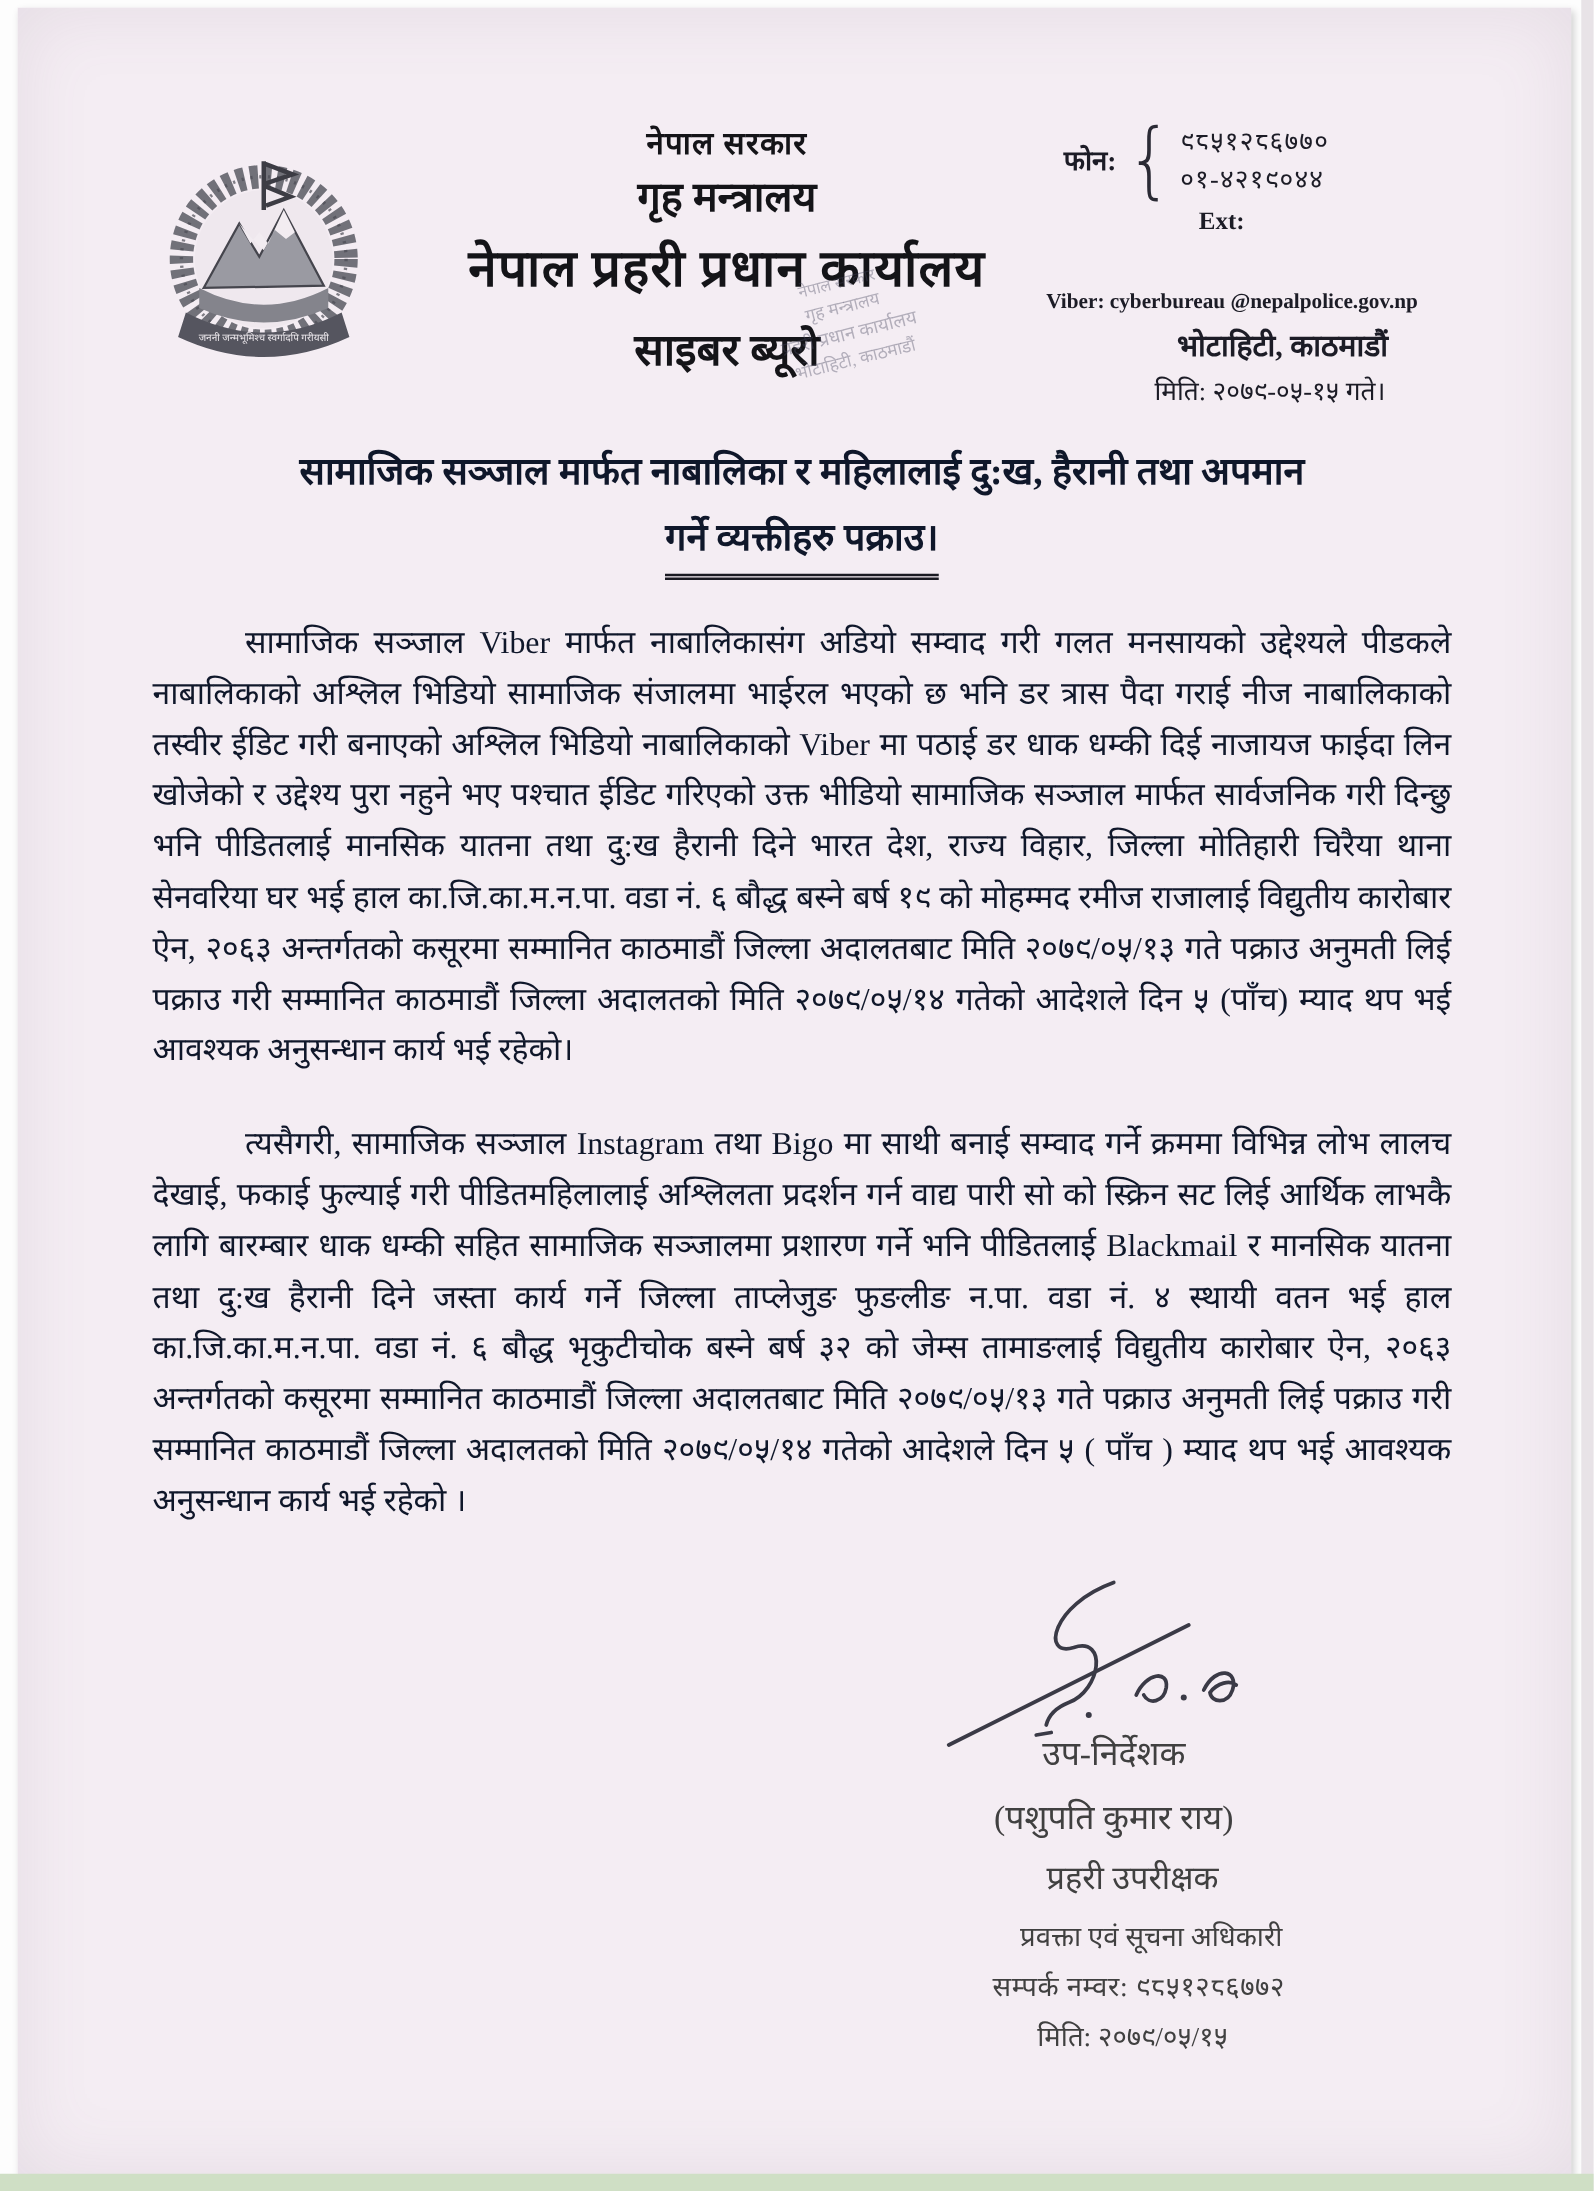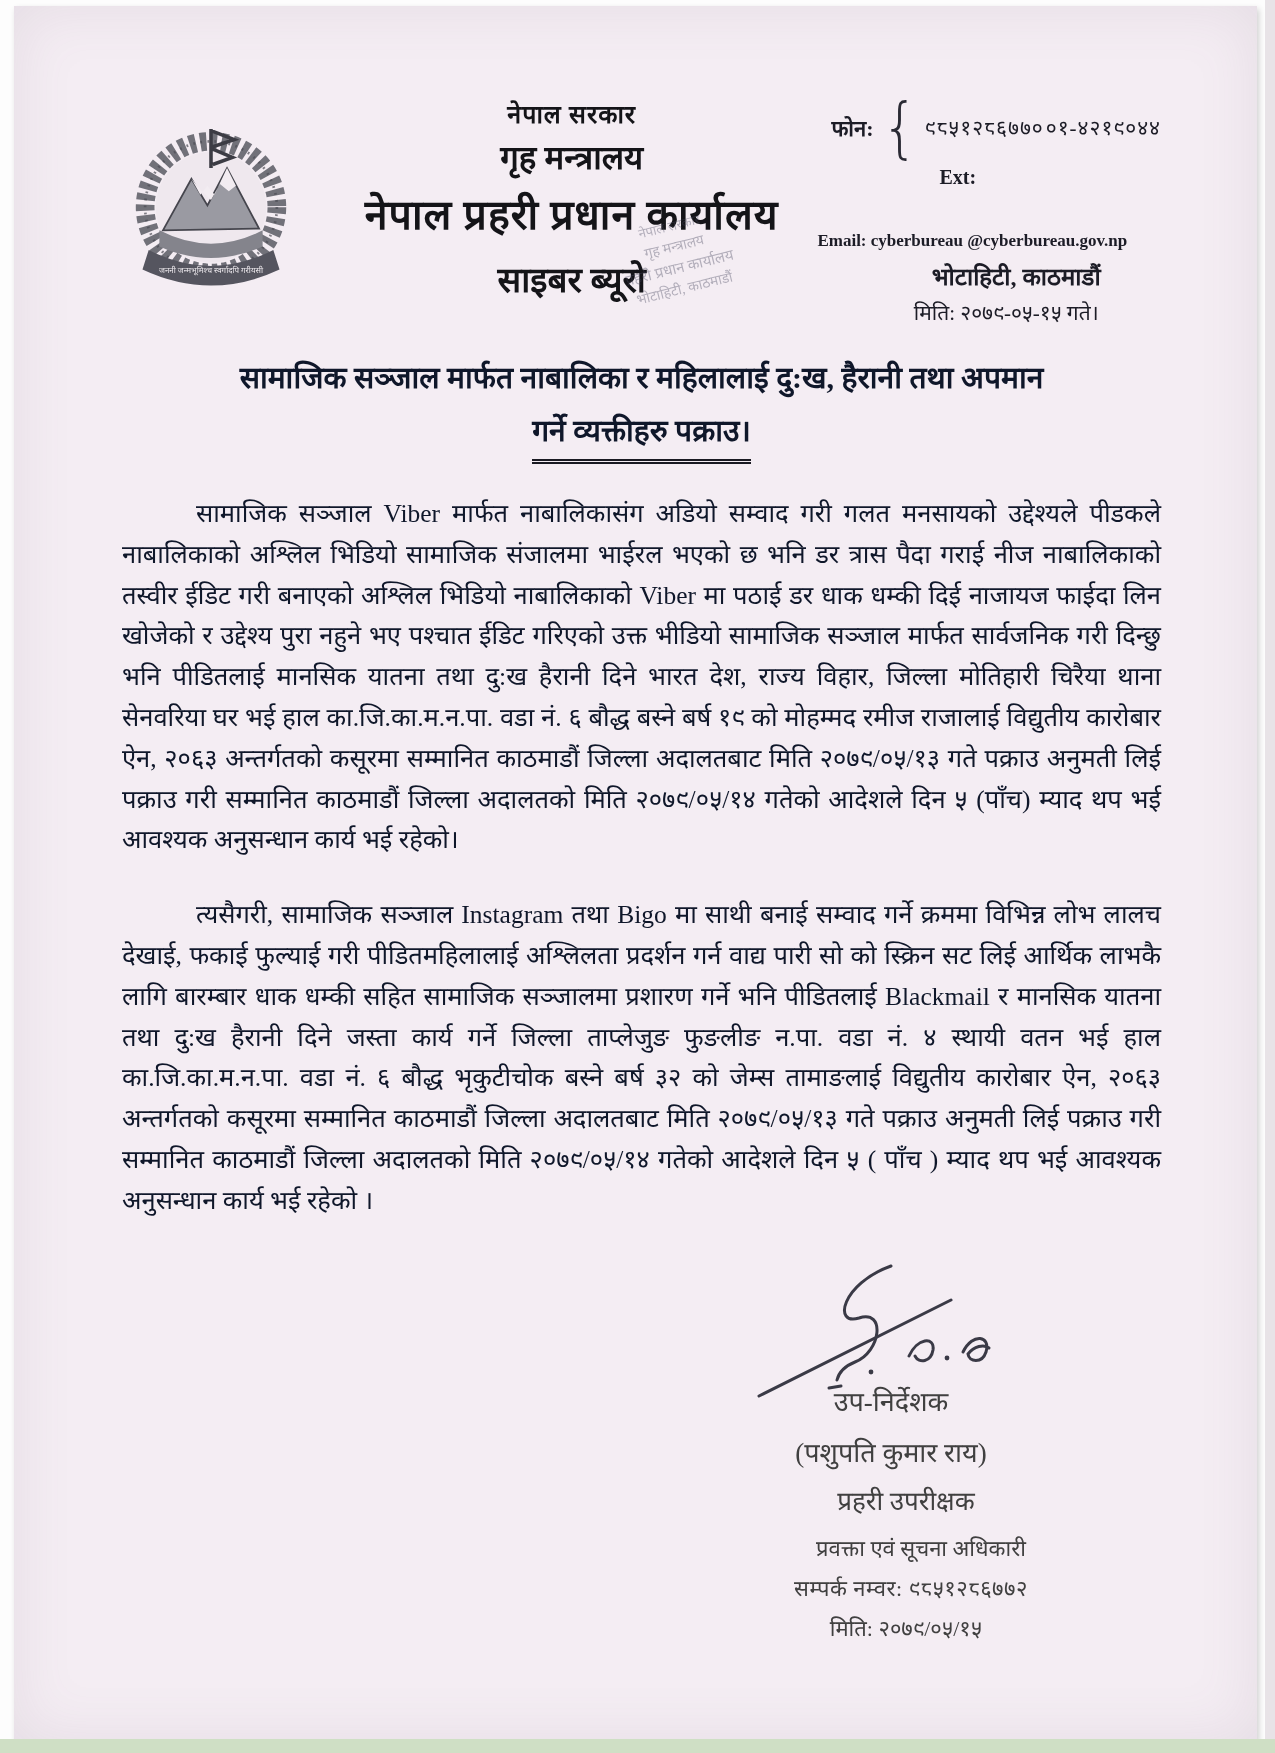"९८५१२८६७७०" .phone-stack { flex-direction: none -> column }
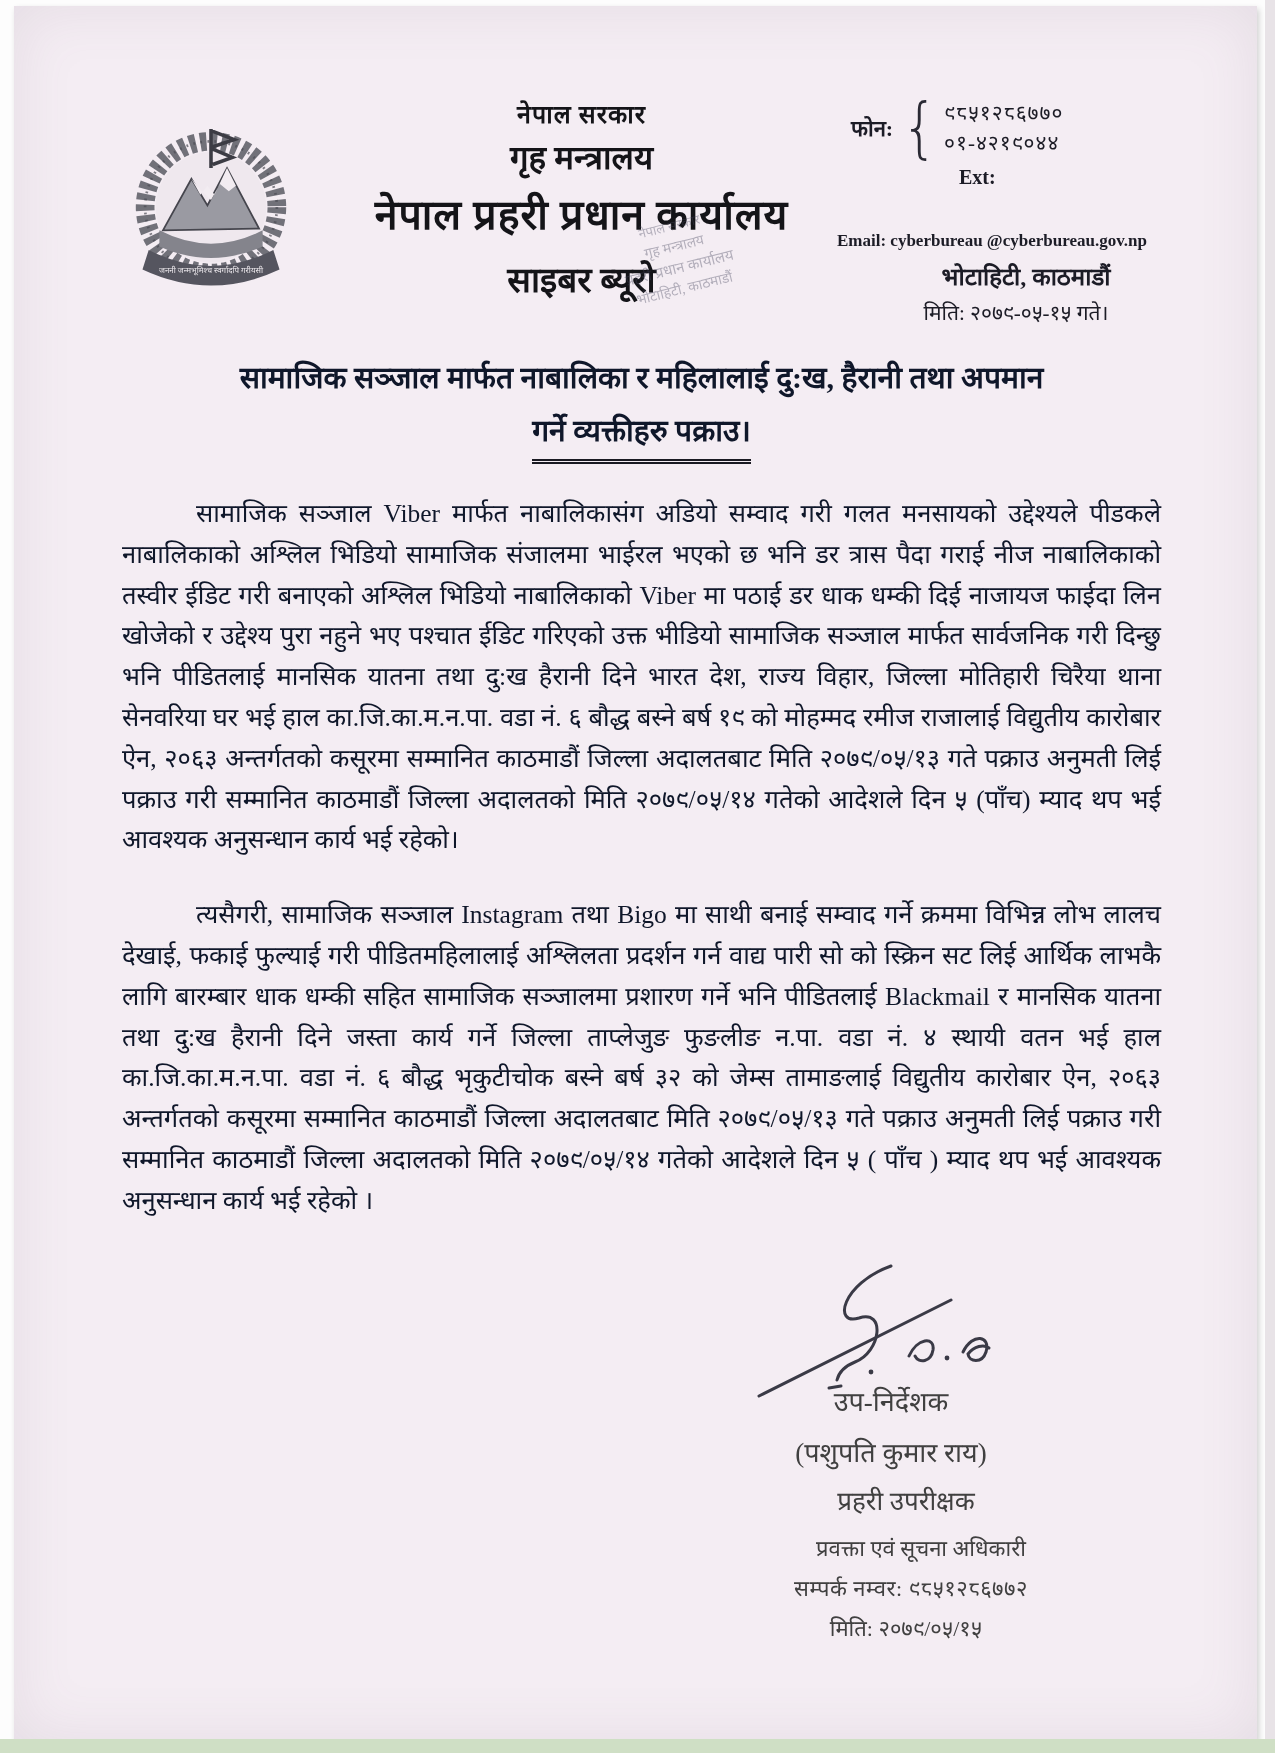"Email: cyberbureau @cyberbureau.gov.np" div.email-line { text: Email: cyberbureau @cyberbureau.gov.np -> Viber: cyberbureau @nepalpolice.gov.np }
